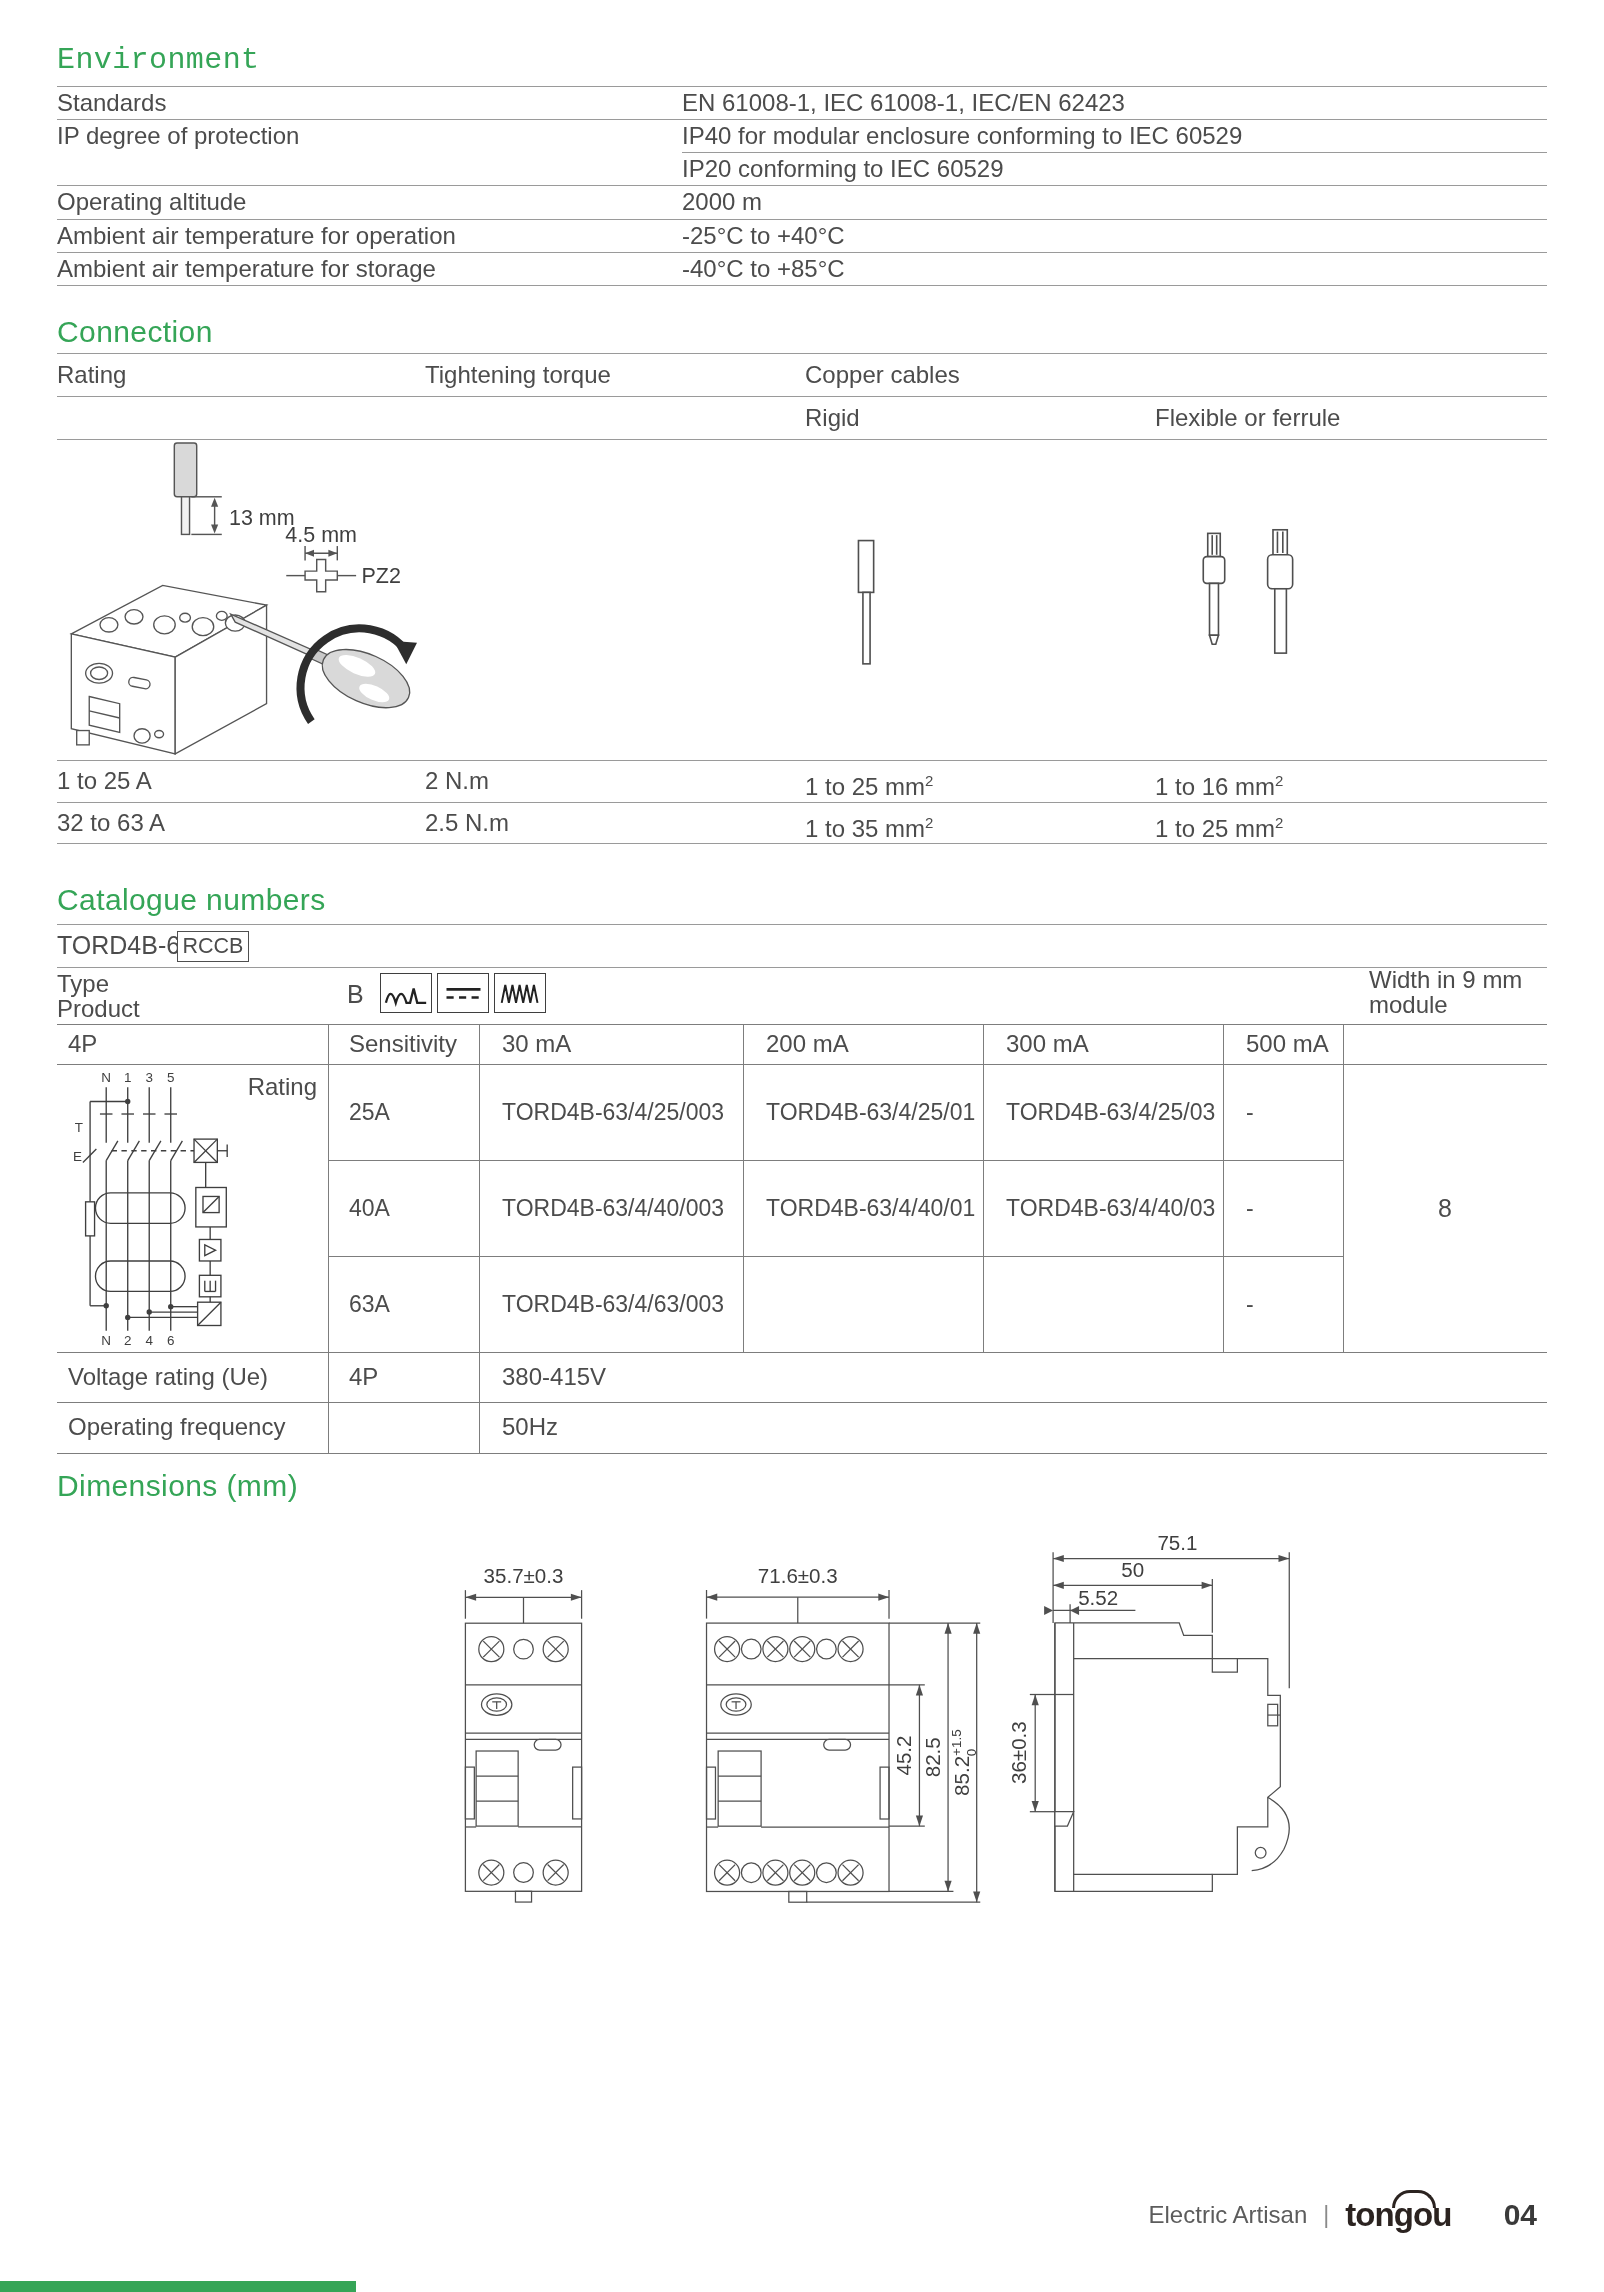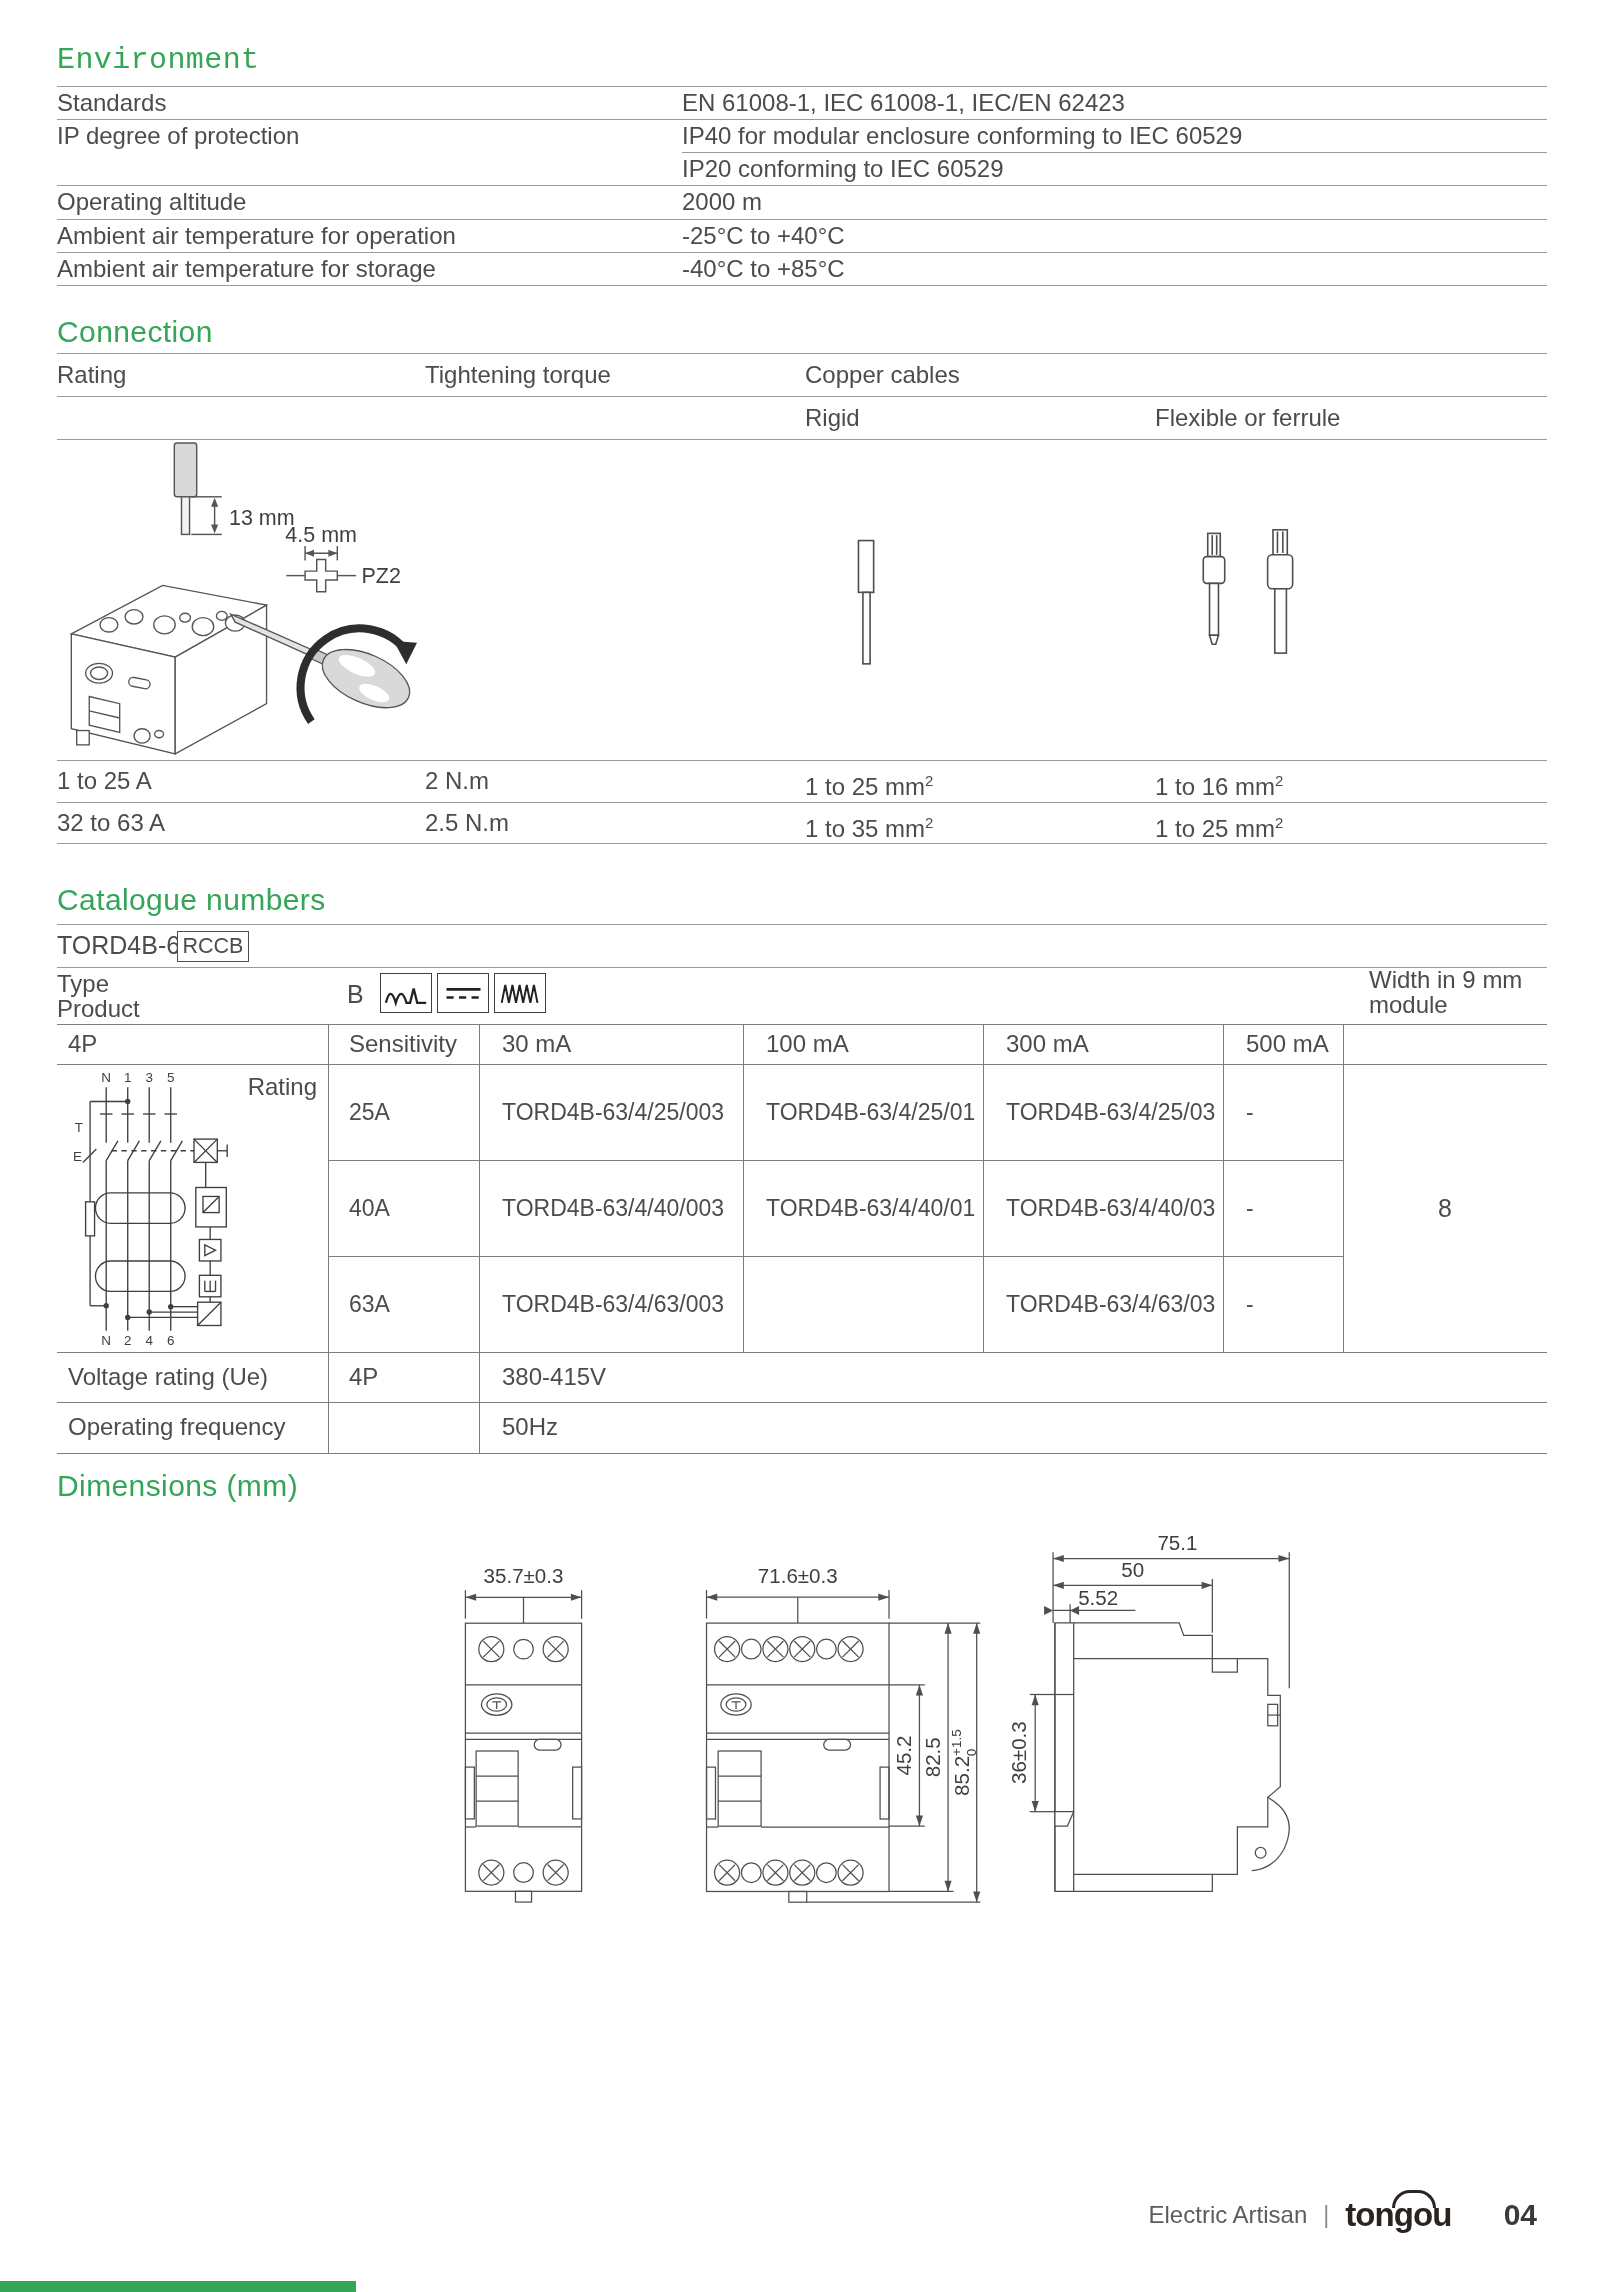"100 mA" span.txt { text: 100 -> 200 }
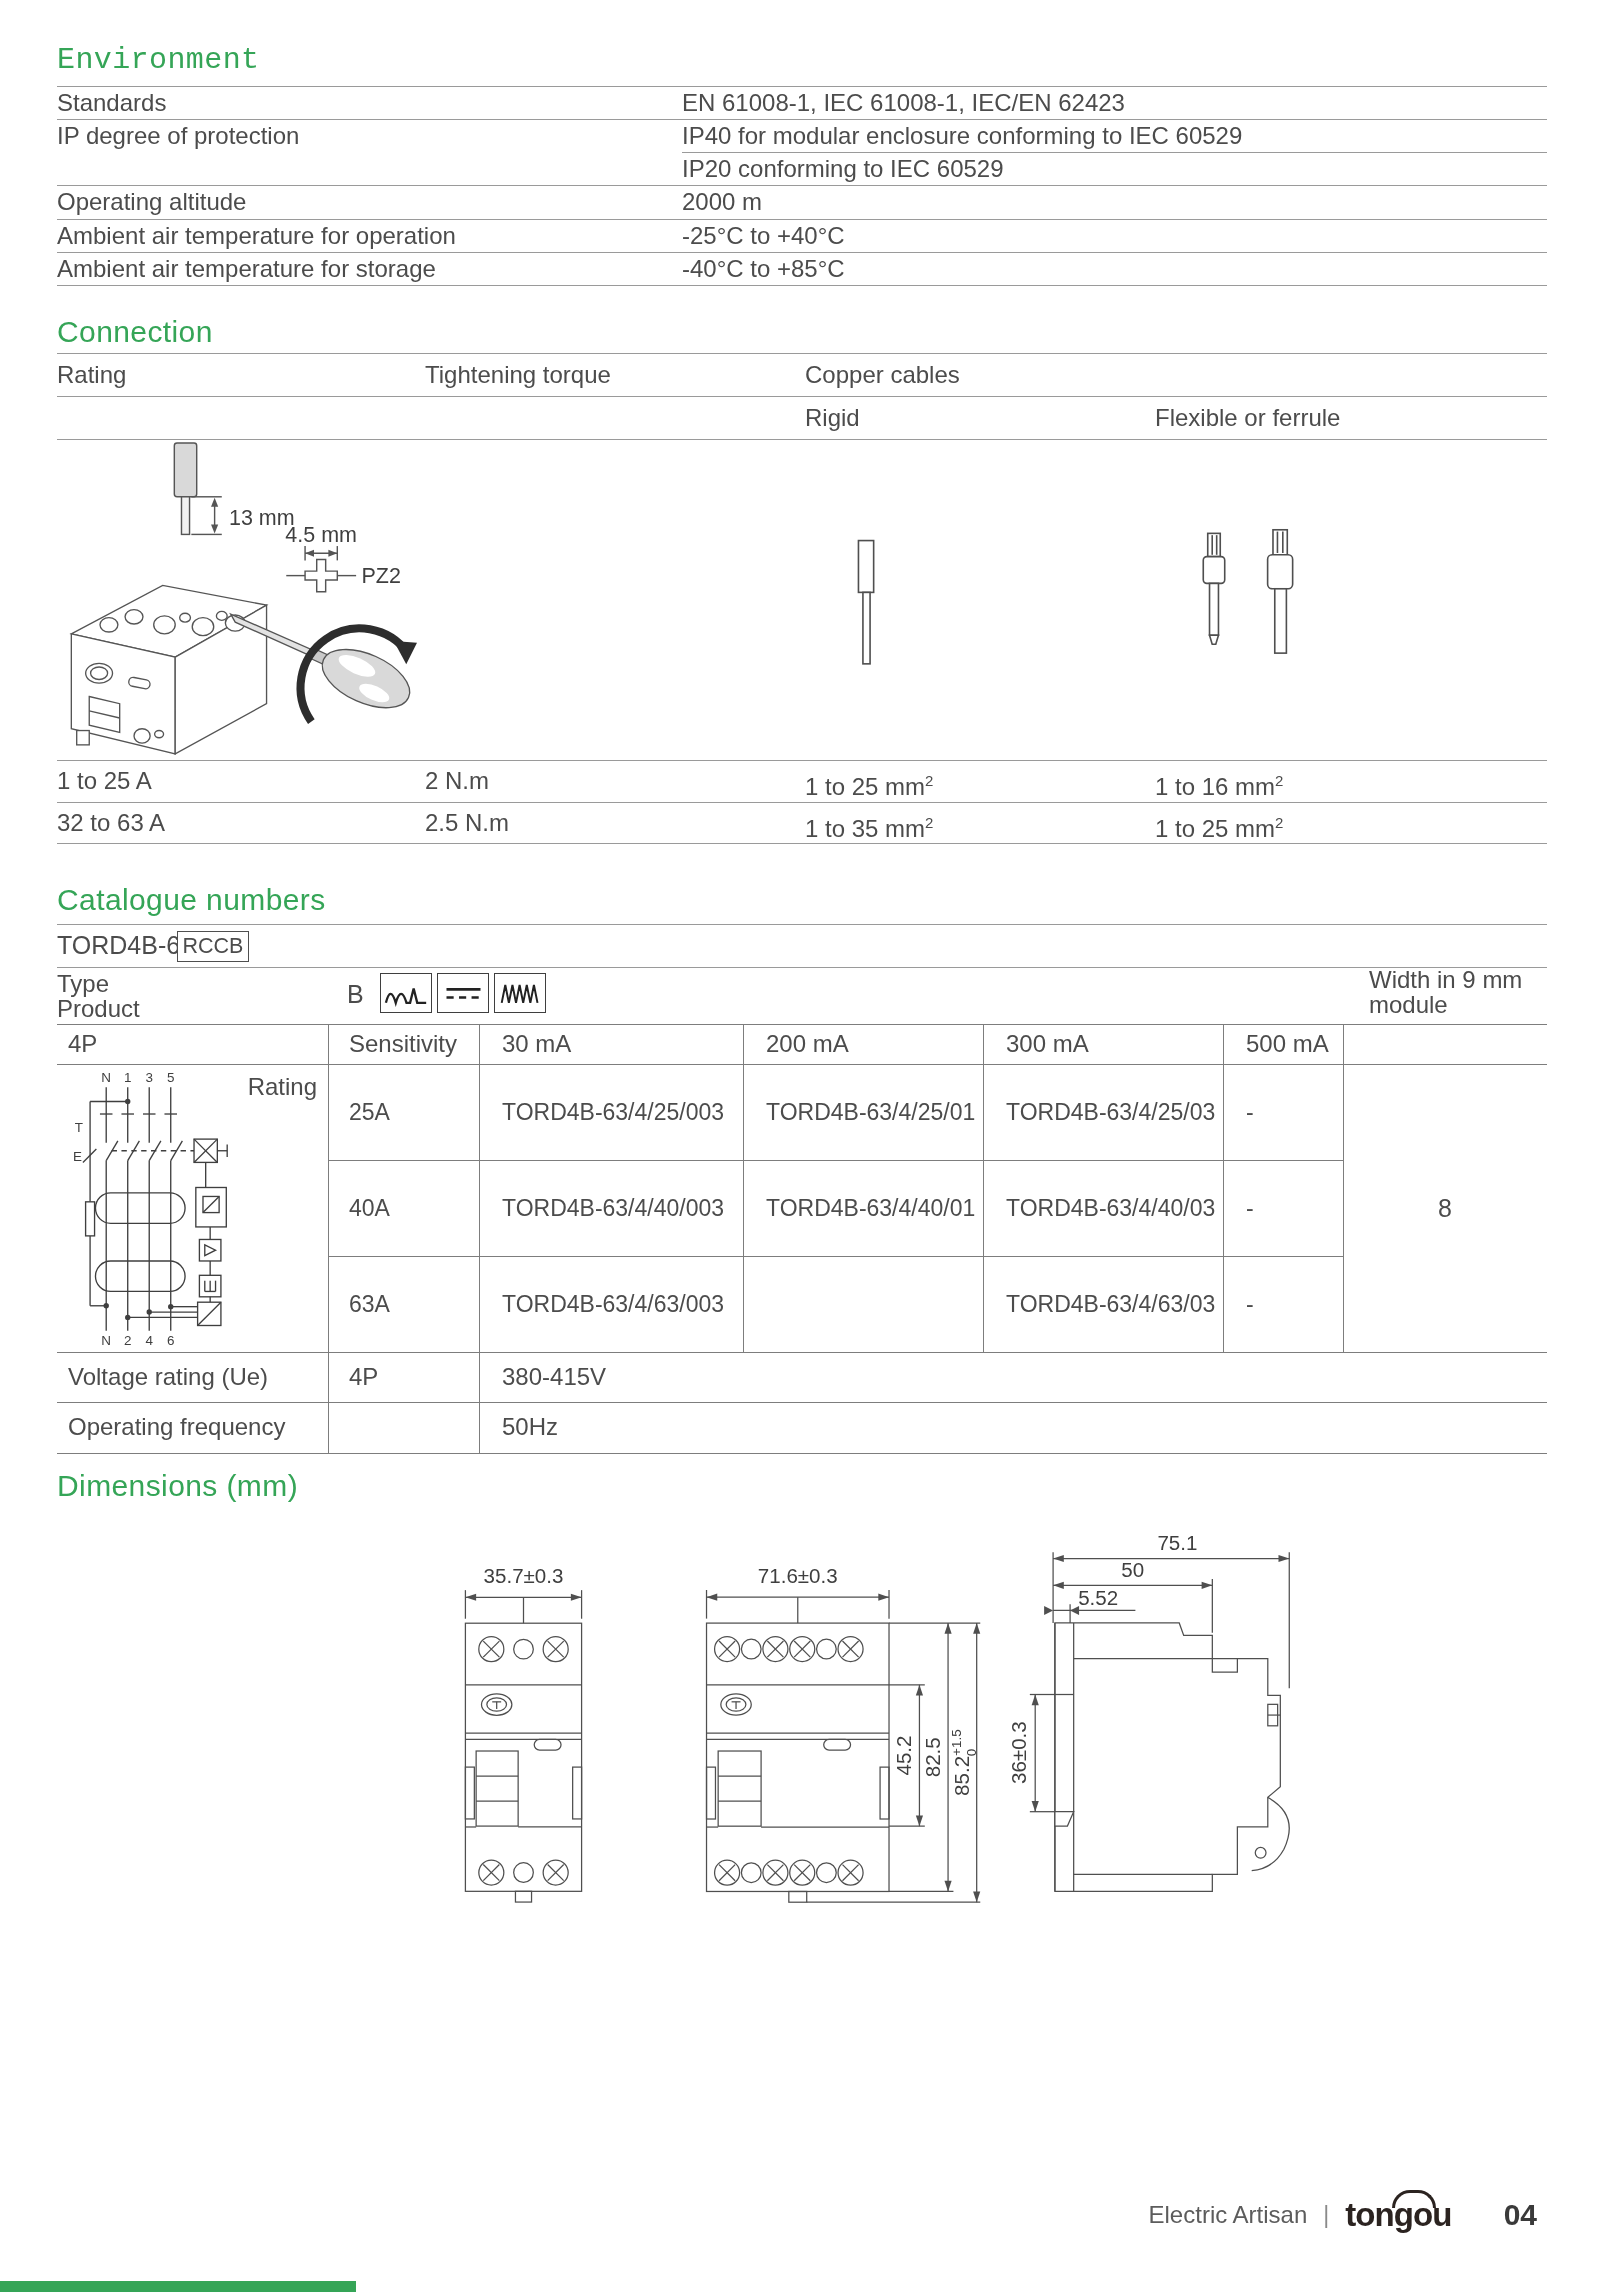"TORD4B-63/4/63/03" span.cellc { html: <span>TORD4B-63/4/63/03</span> -> none }
